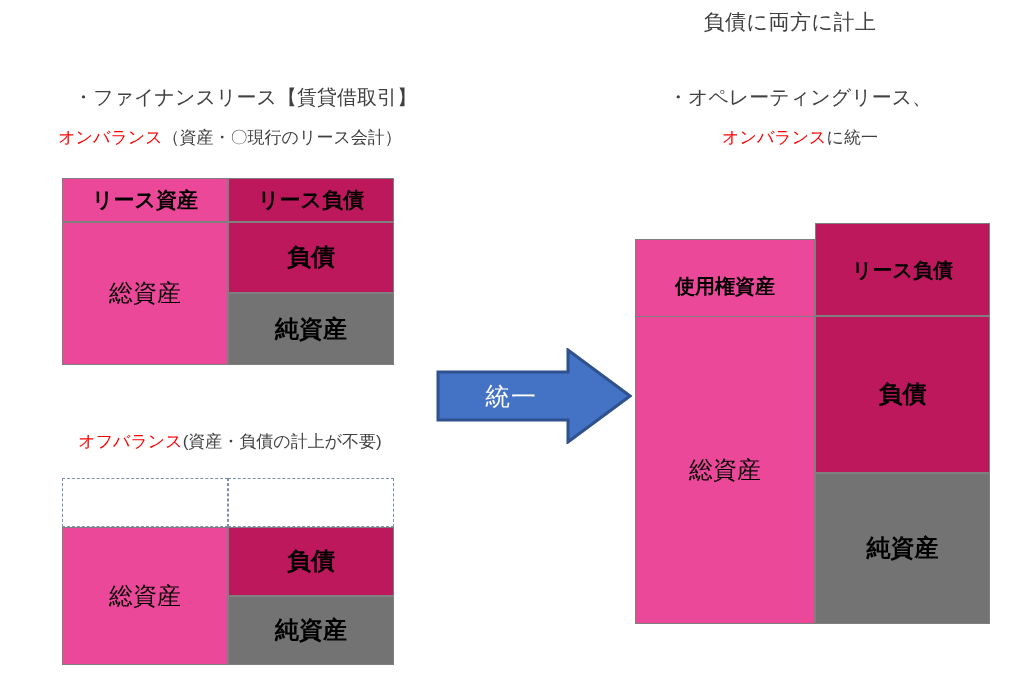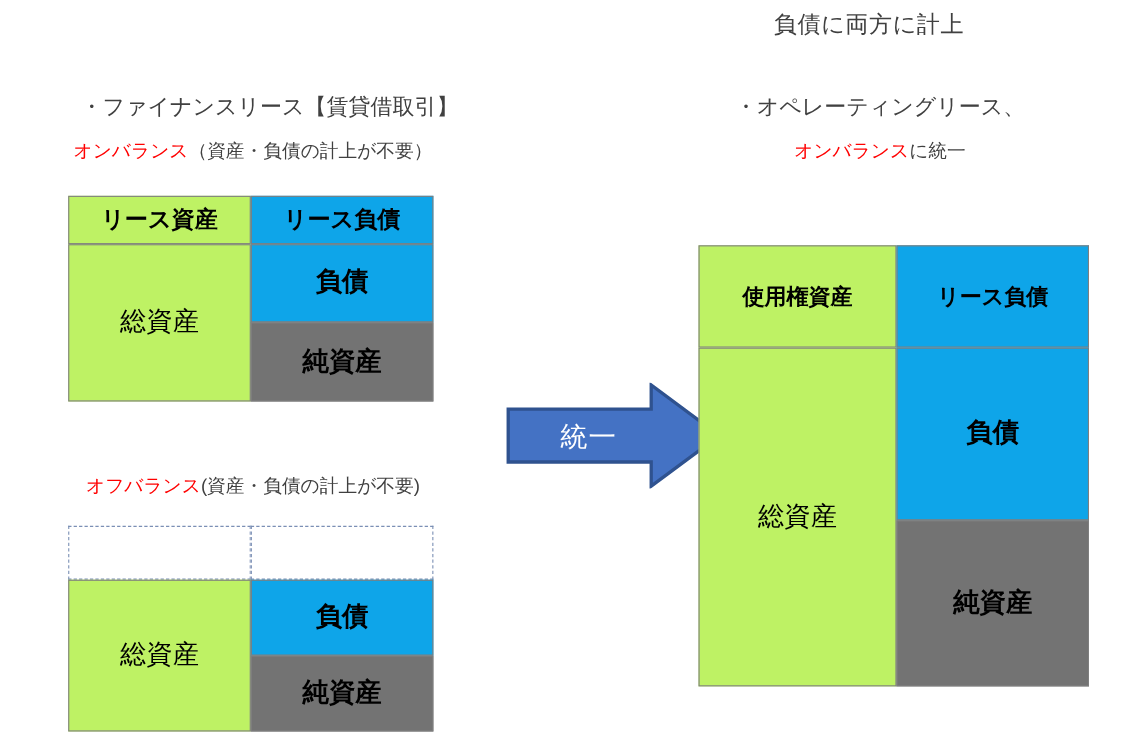"（資産・負債の計上が不要）" span { text: 負債の計上が不要 -> 〇現行のリース会計 }
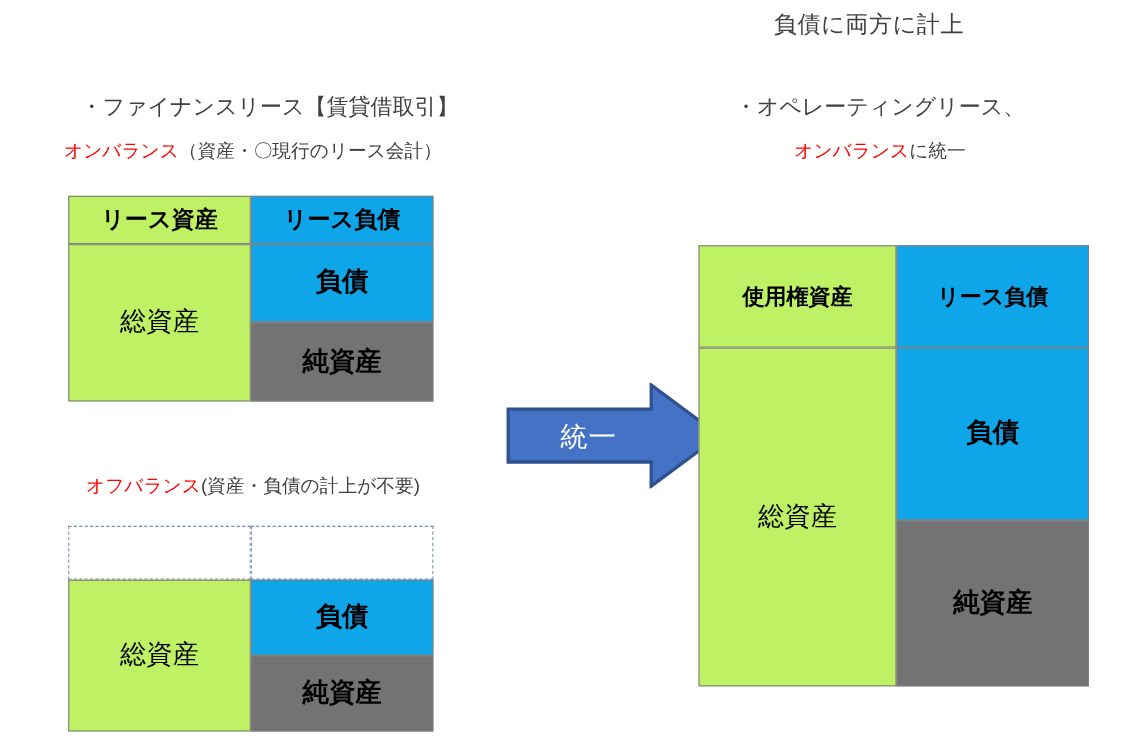"リース資産" .cell.green { background: #bef264 -> #ec4899 }
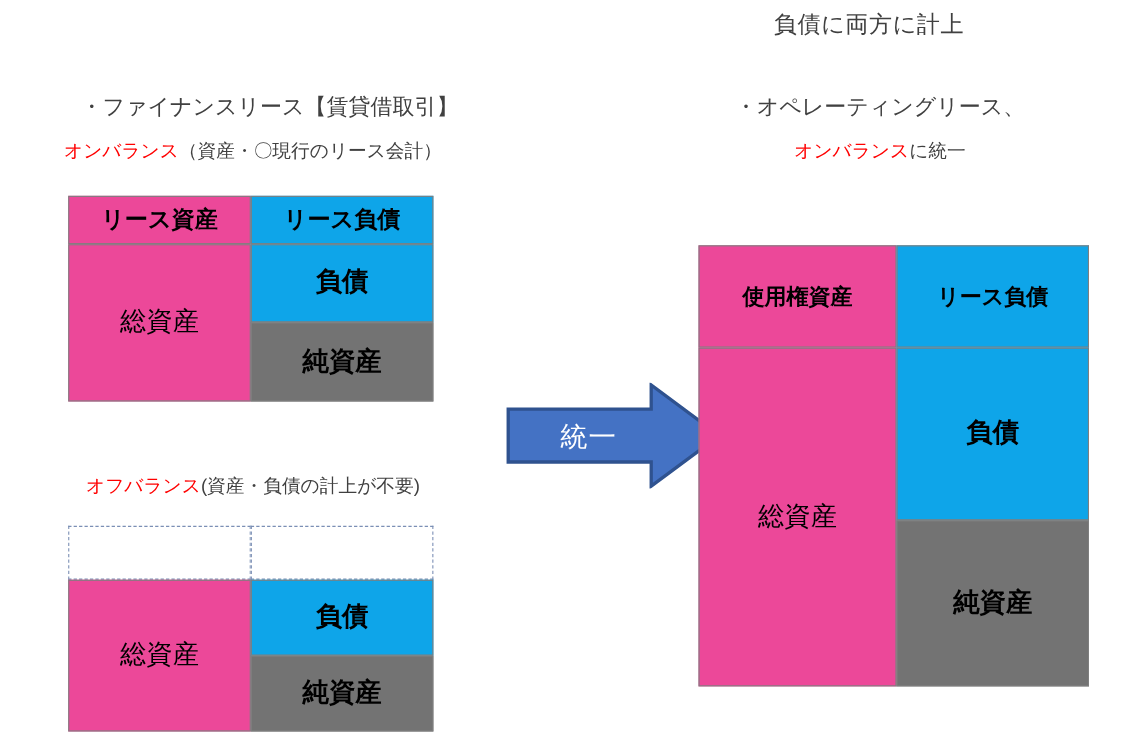"リース負債" .cell.orange { background: #0ea5e9 -> #be185d }
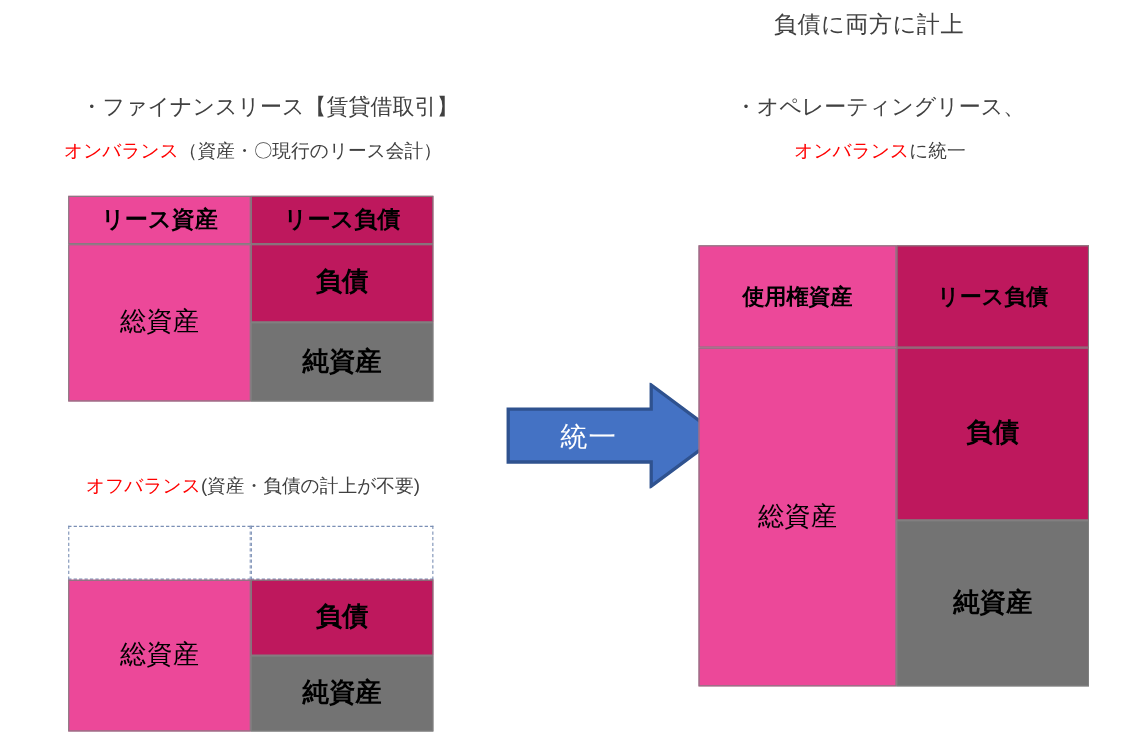"使用権資産" div.cell { top: 0px -> 16px }
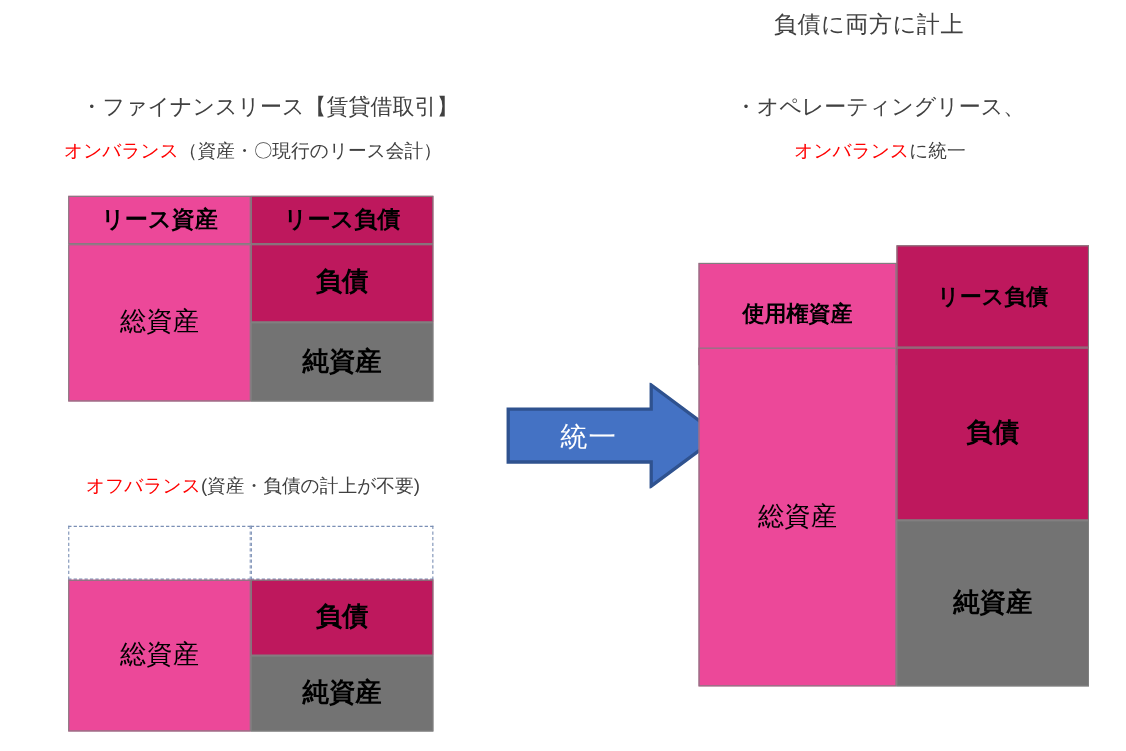"統一" .arrow-wrap { left: 460px -> 436px }
